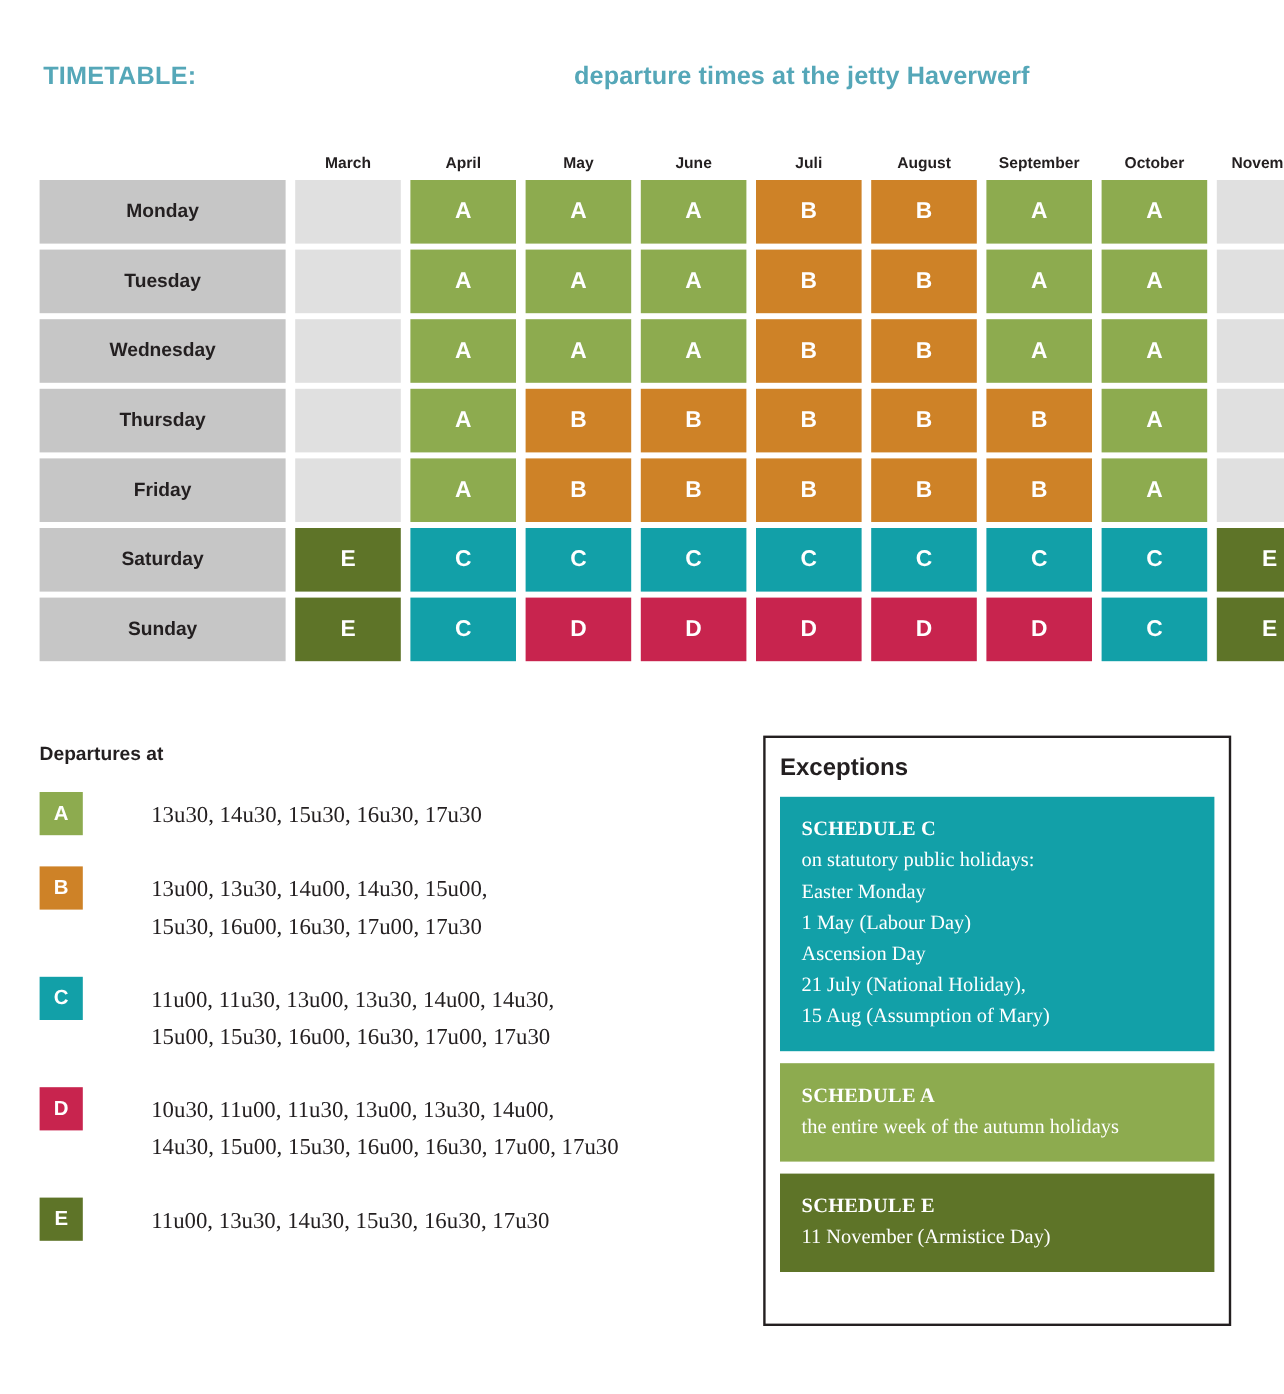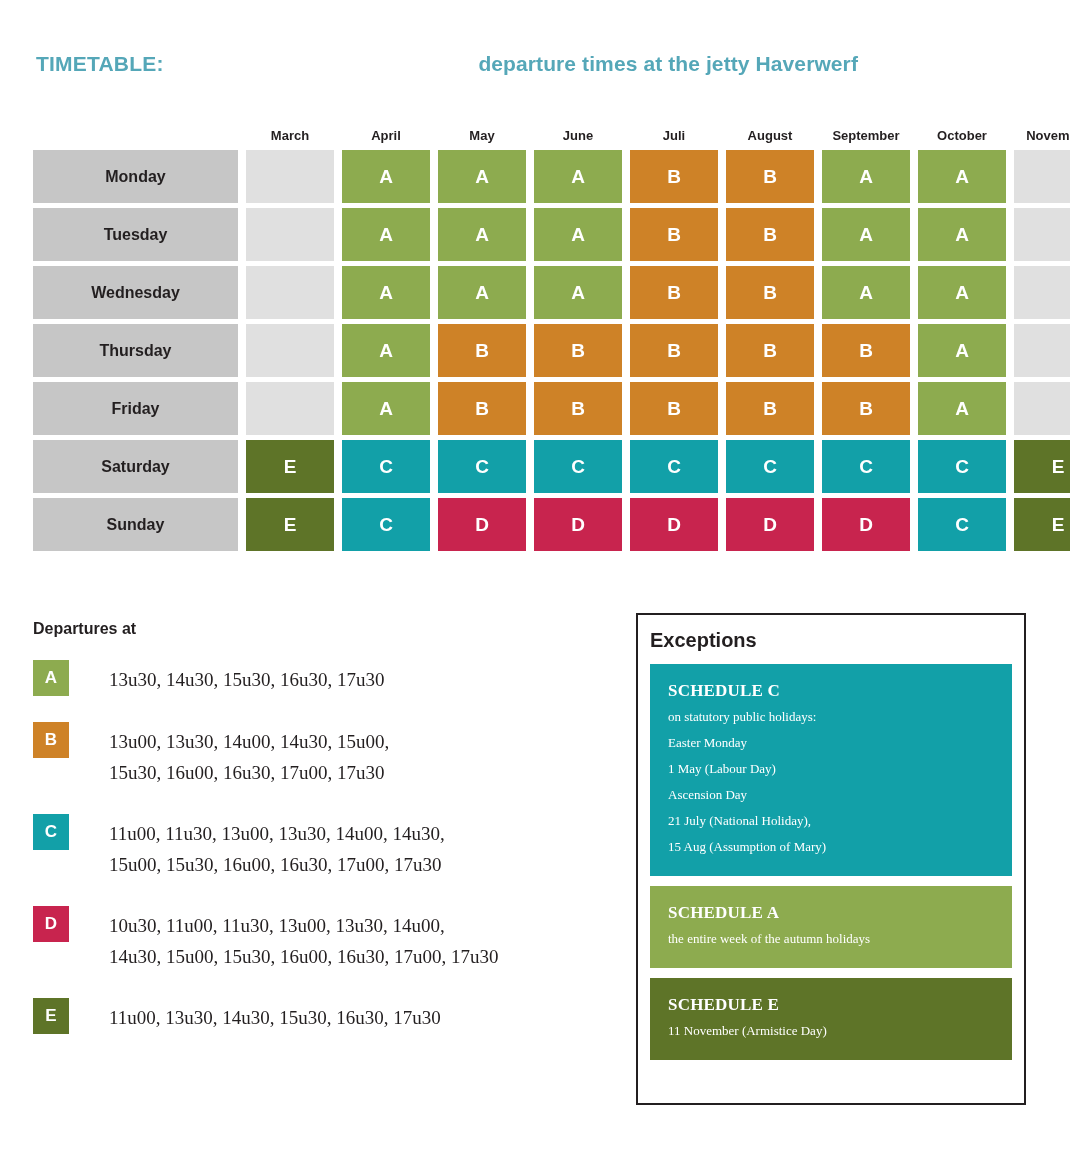"13u30, 14u30, 15u30, 16u30, 17u30" .dep-times { margin-left: 40px -> 57px }
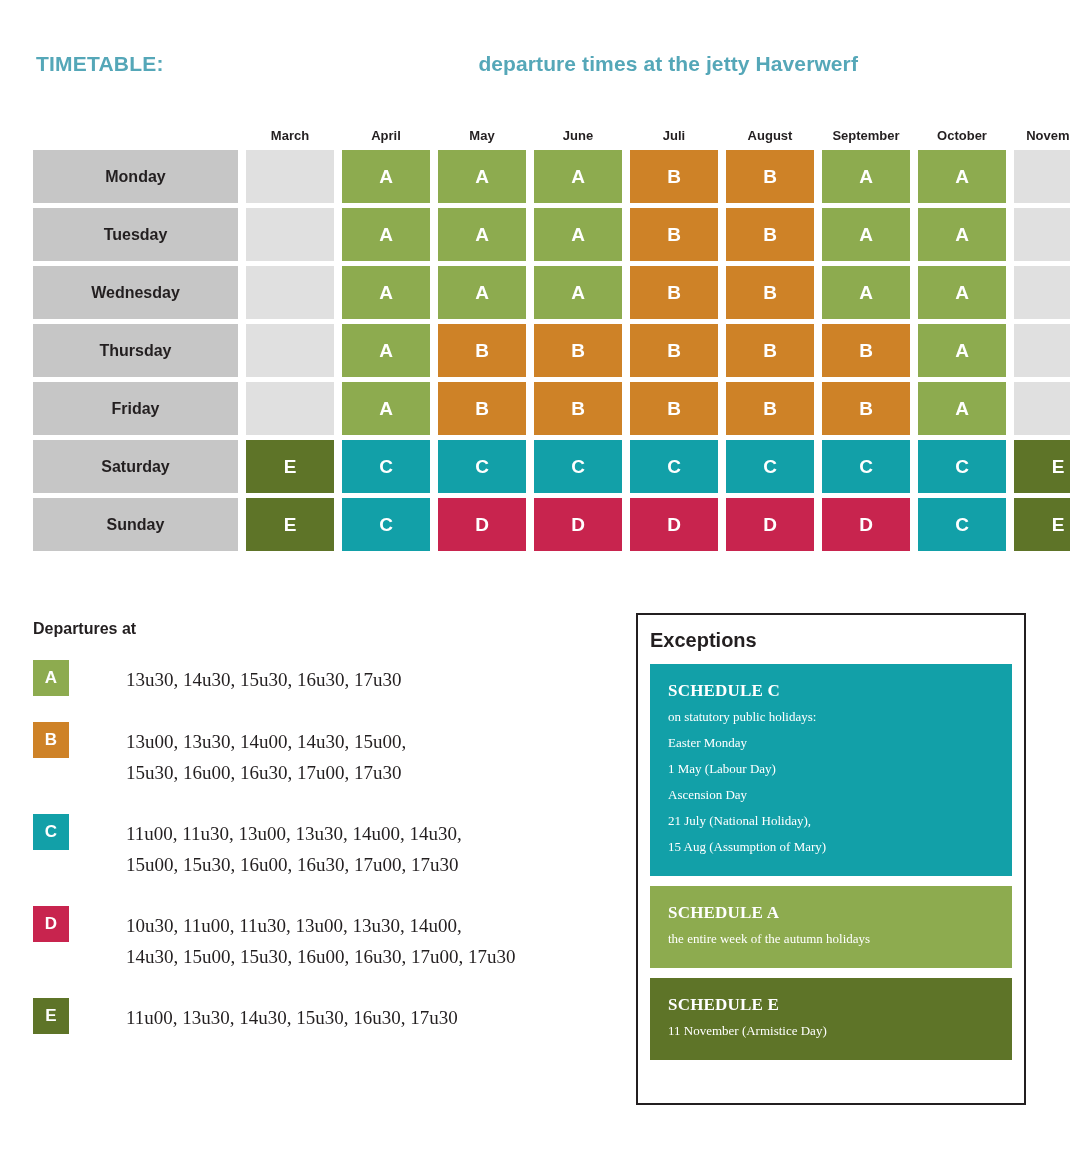"on statutory public holidays:" .exc-line { font-size: 13px -> 17px }
